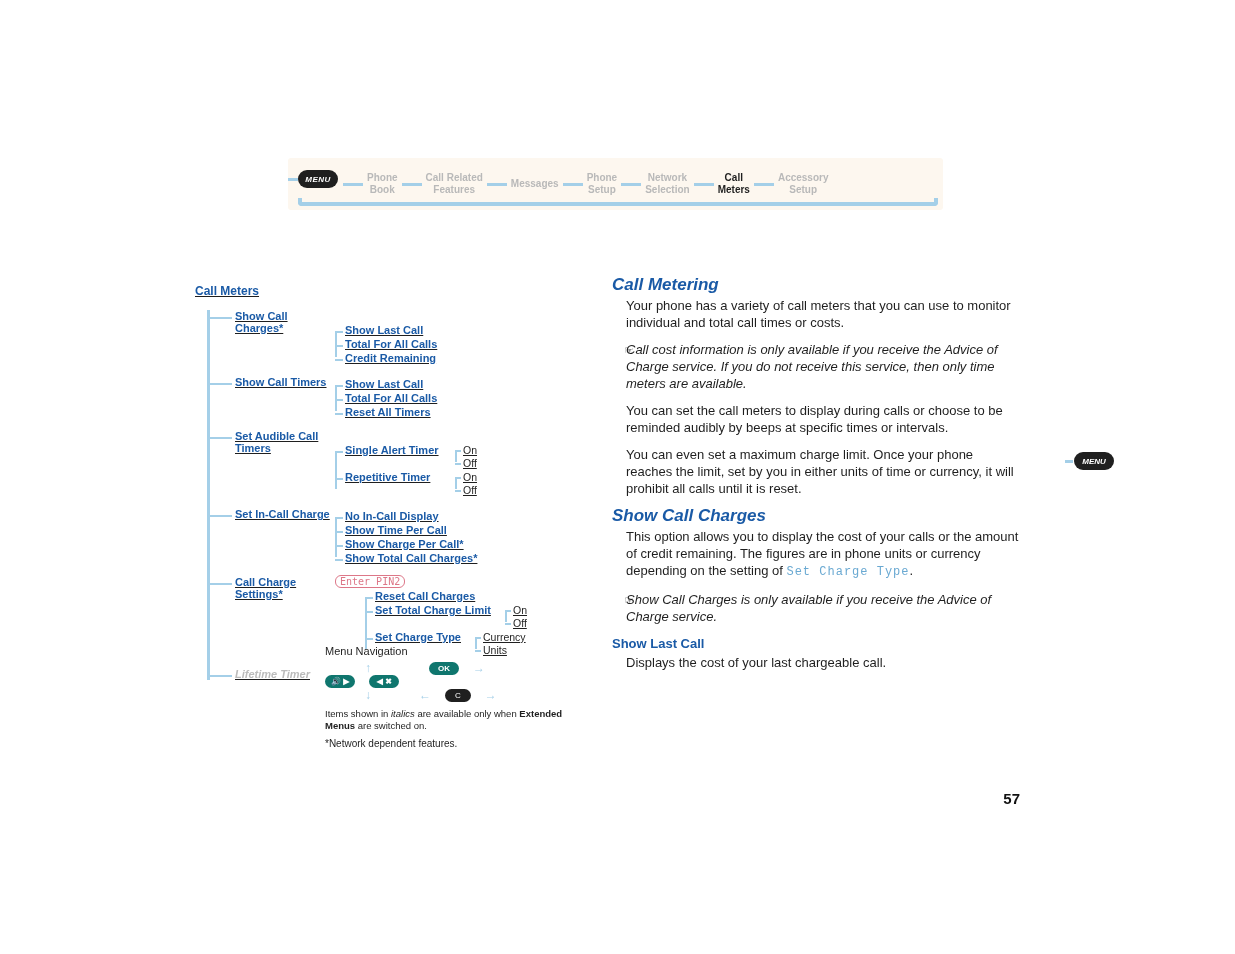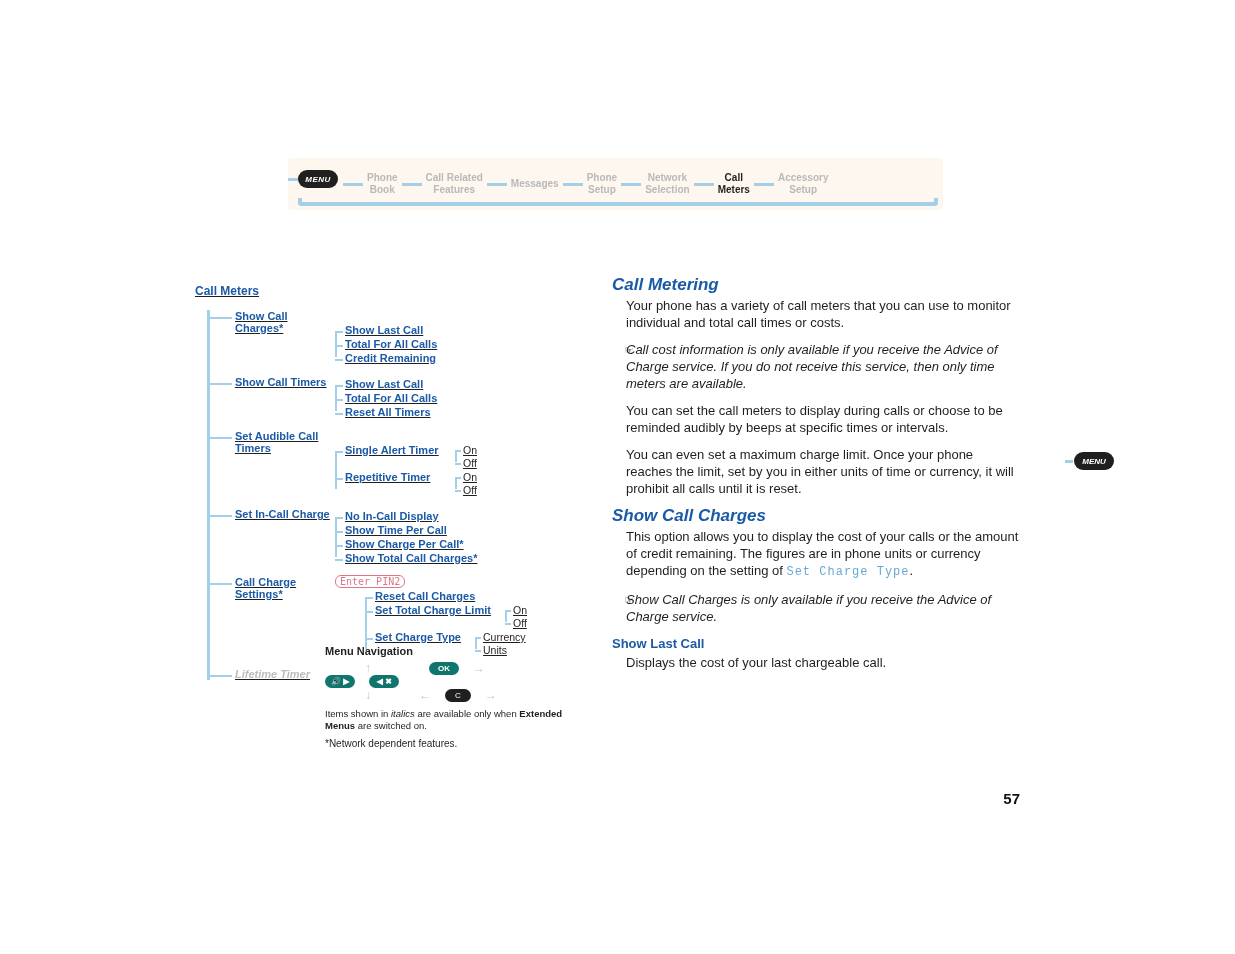"Menu Navigation" .nav-title { font-weight: bold -> normal }
